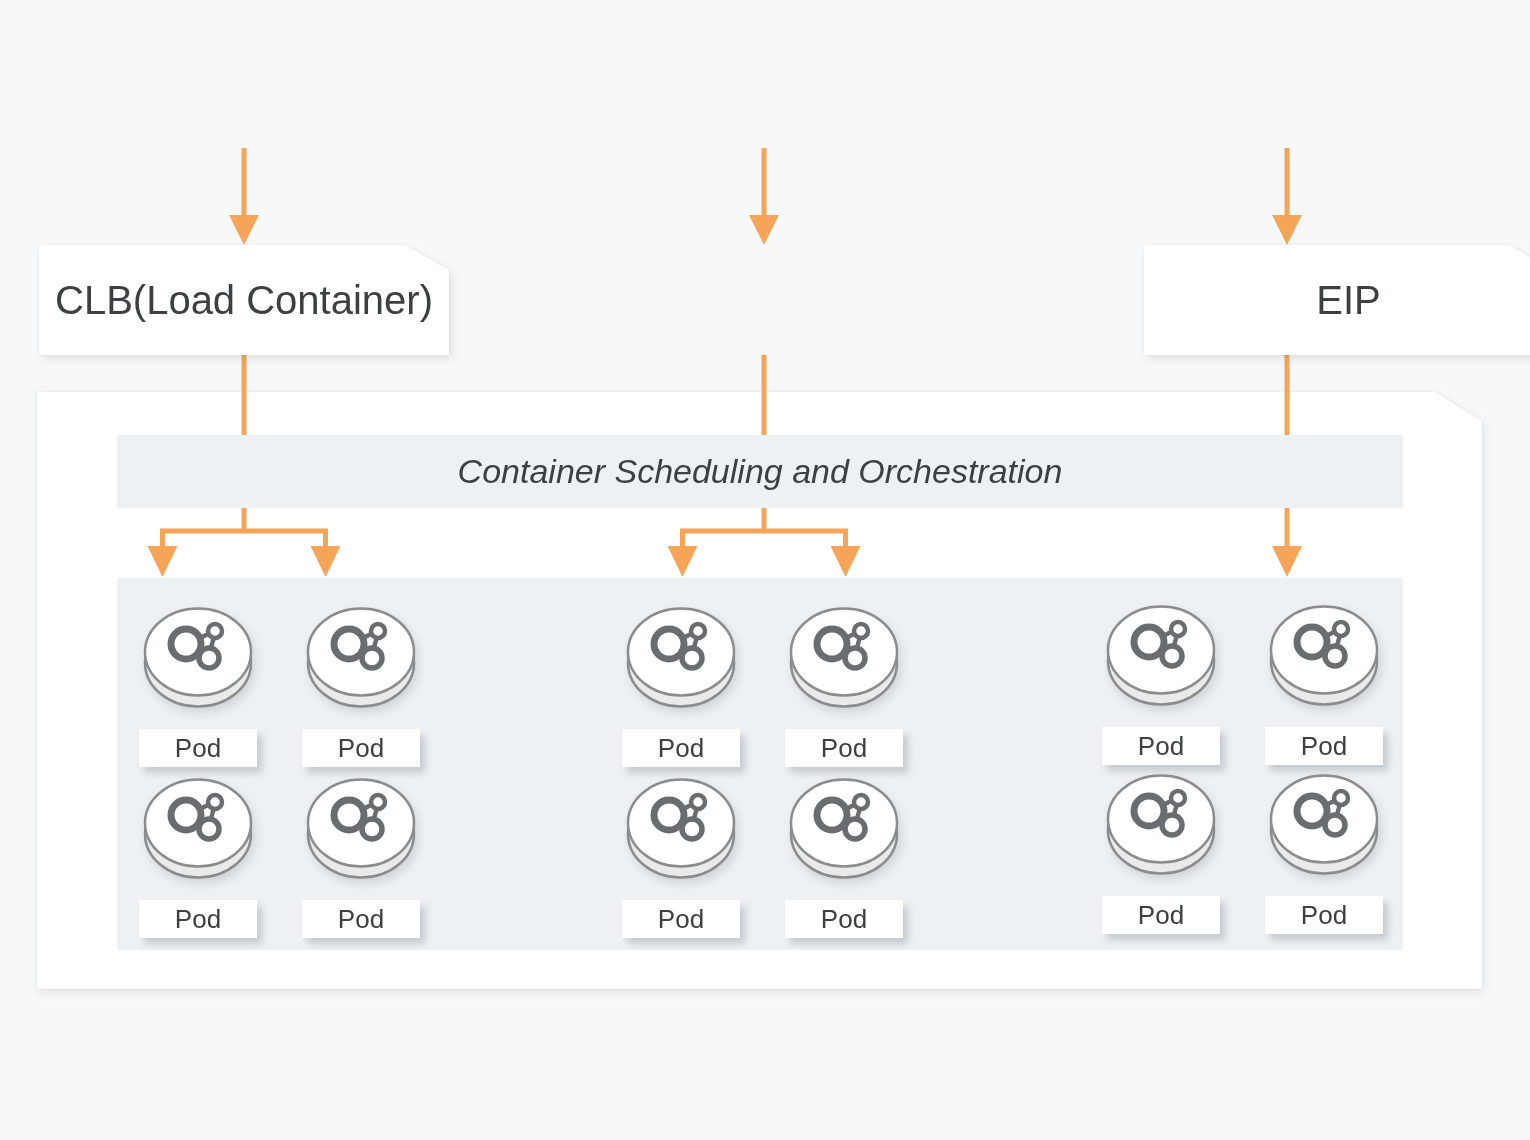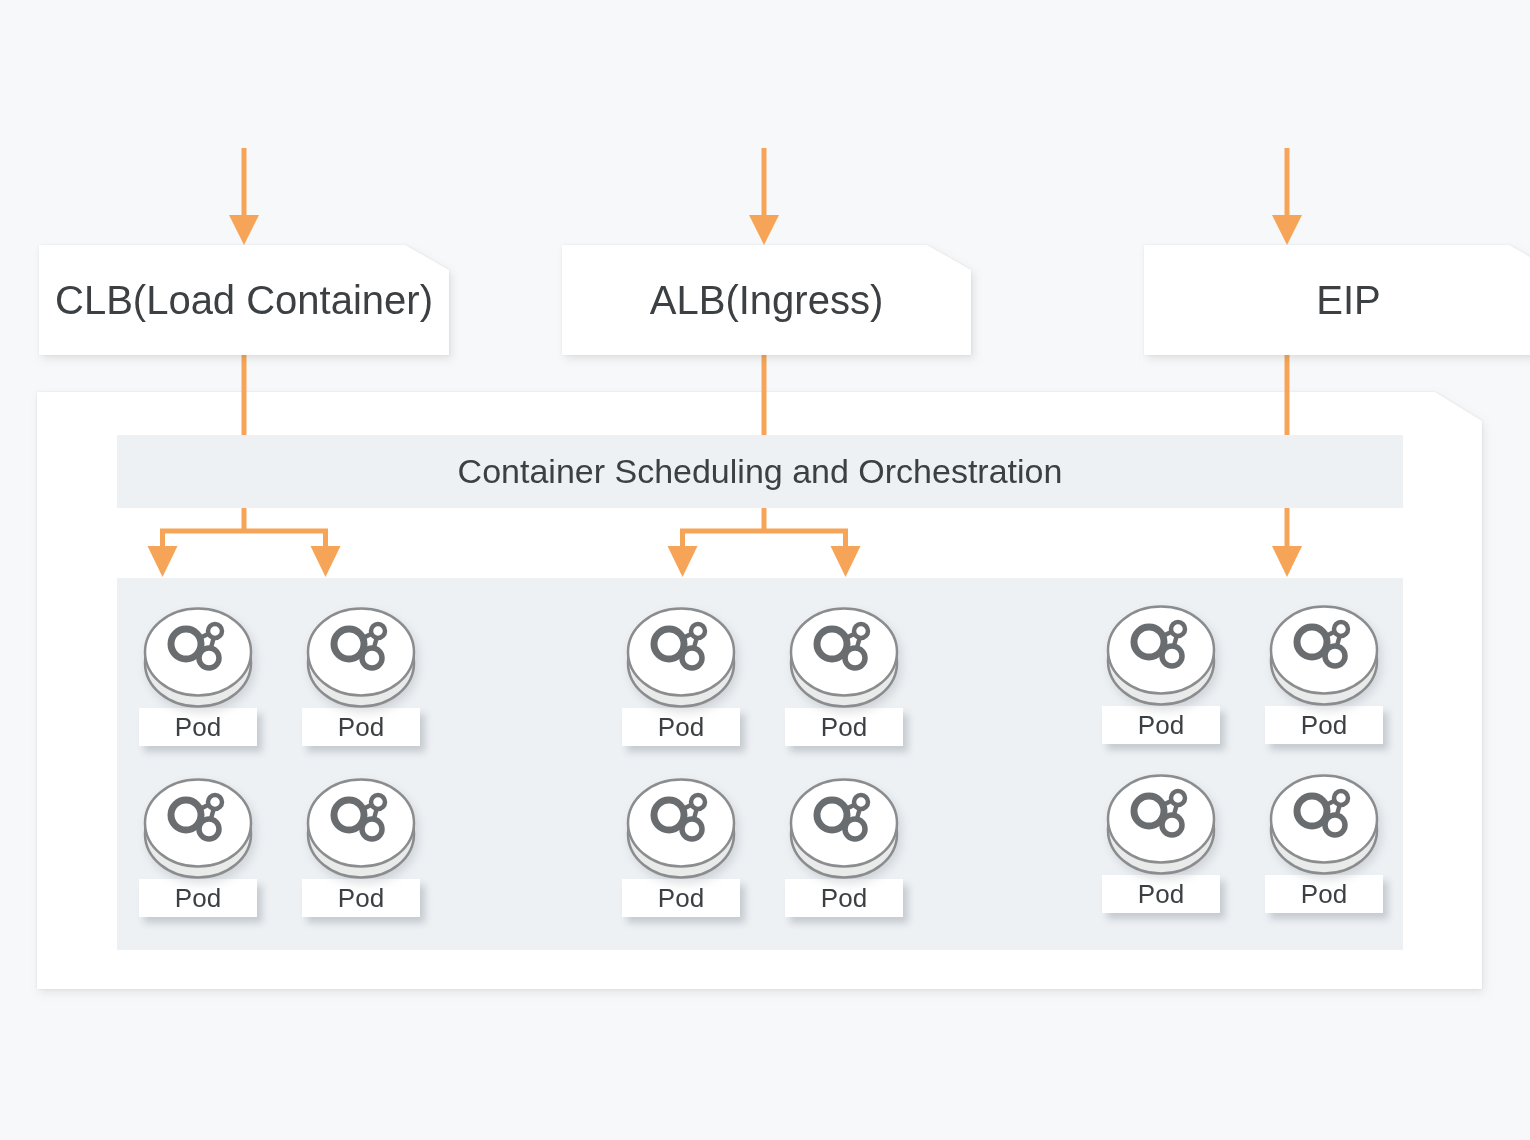"ALB(Ingress)" div.node-wrap { html: <div> <div> <span>ALB(Ingress)</span> </div> </div> -> none }
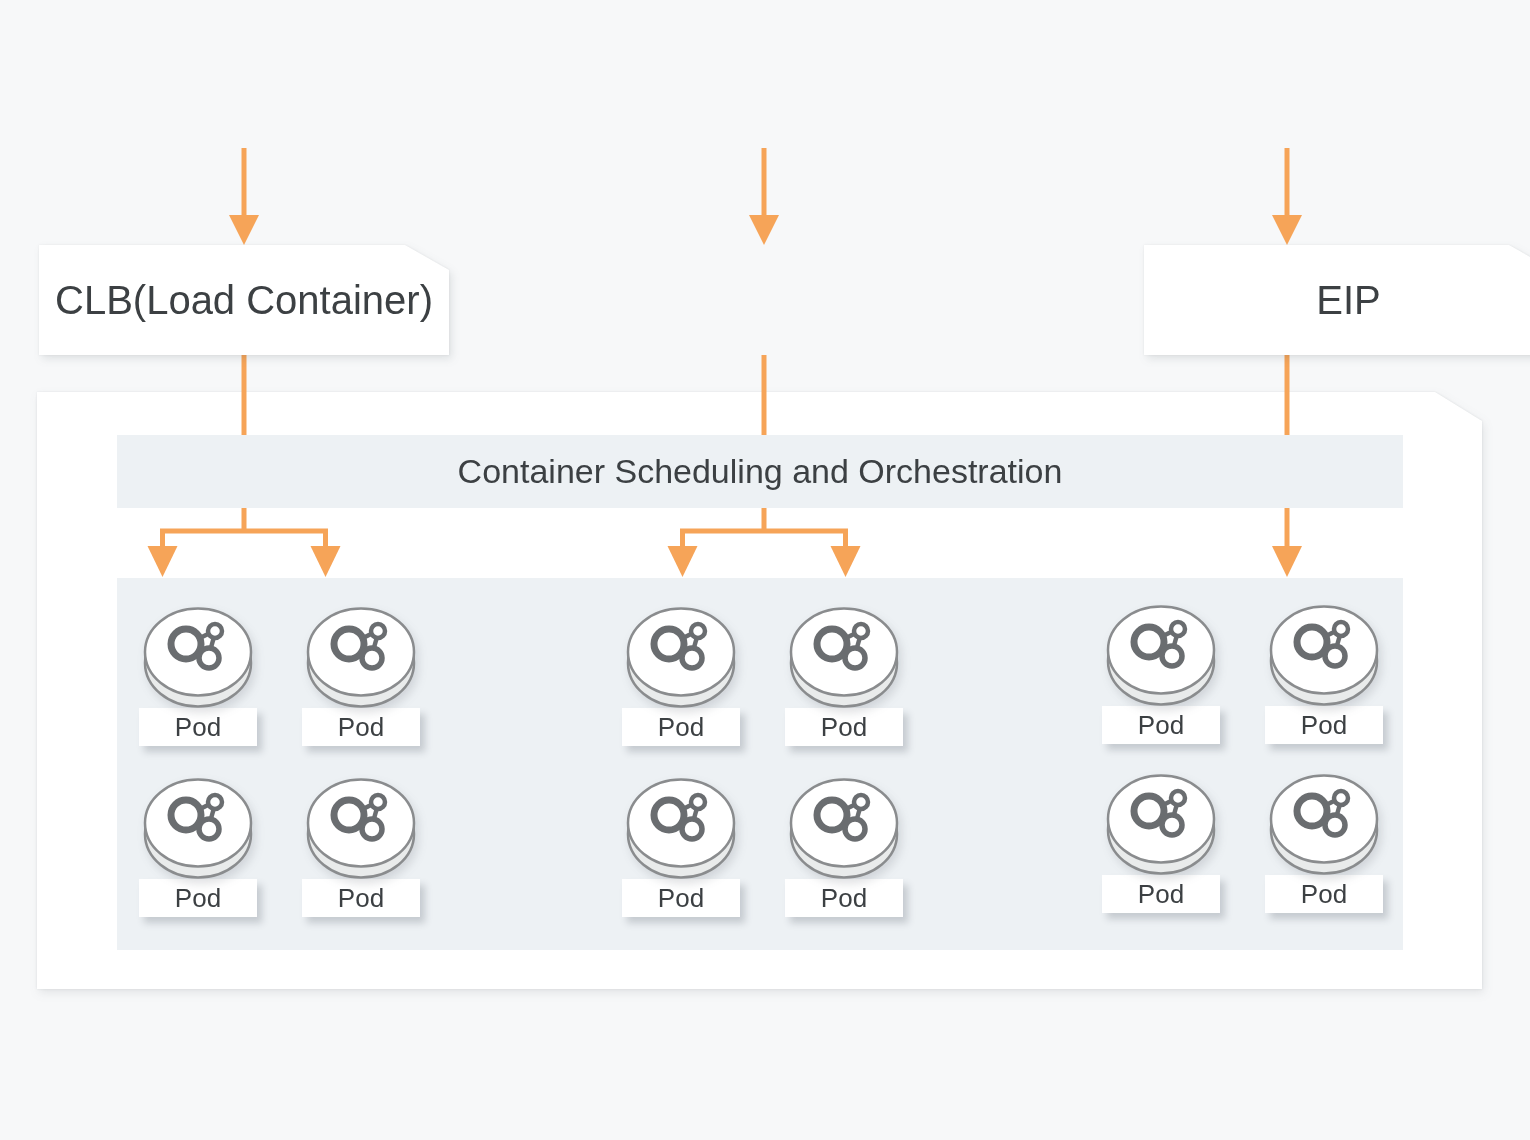"Container Scheduling and Orchestration" .bar { font-style: none -> italic }
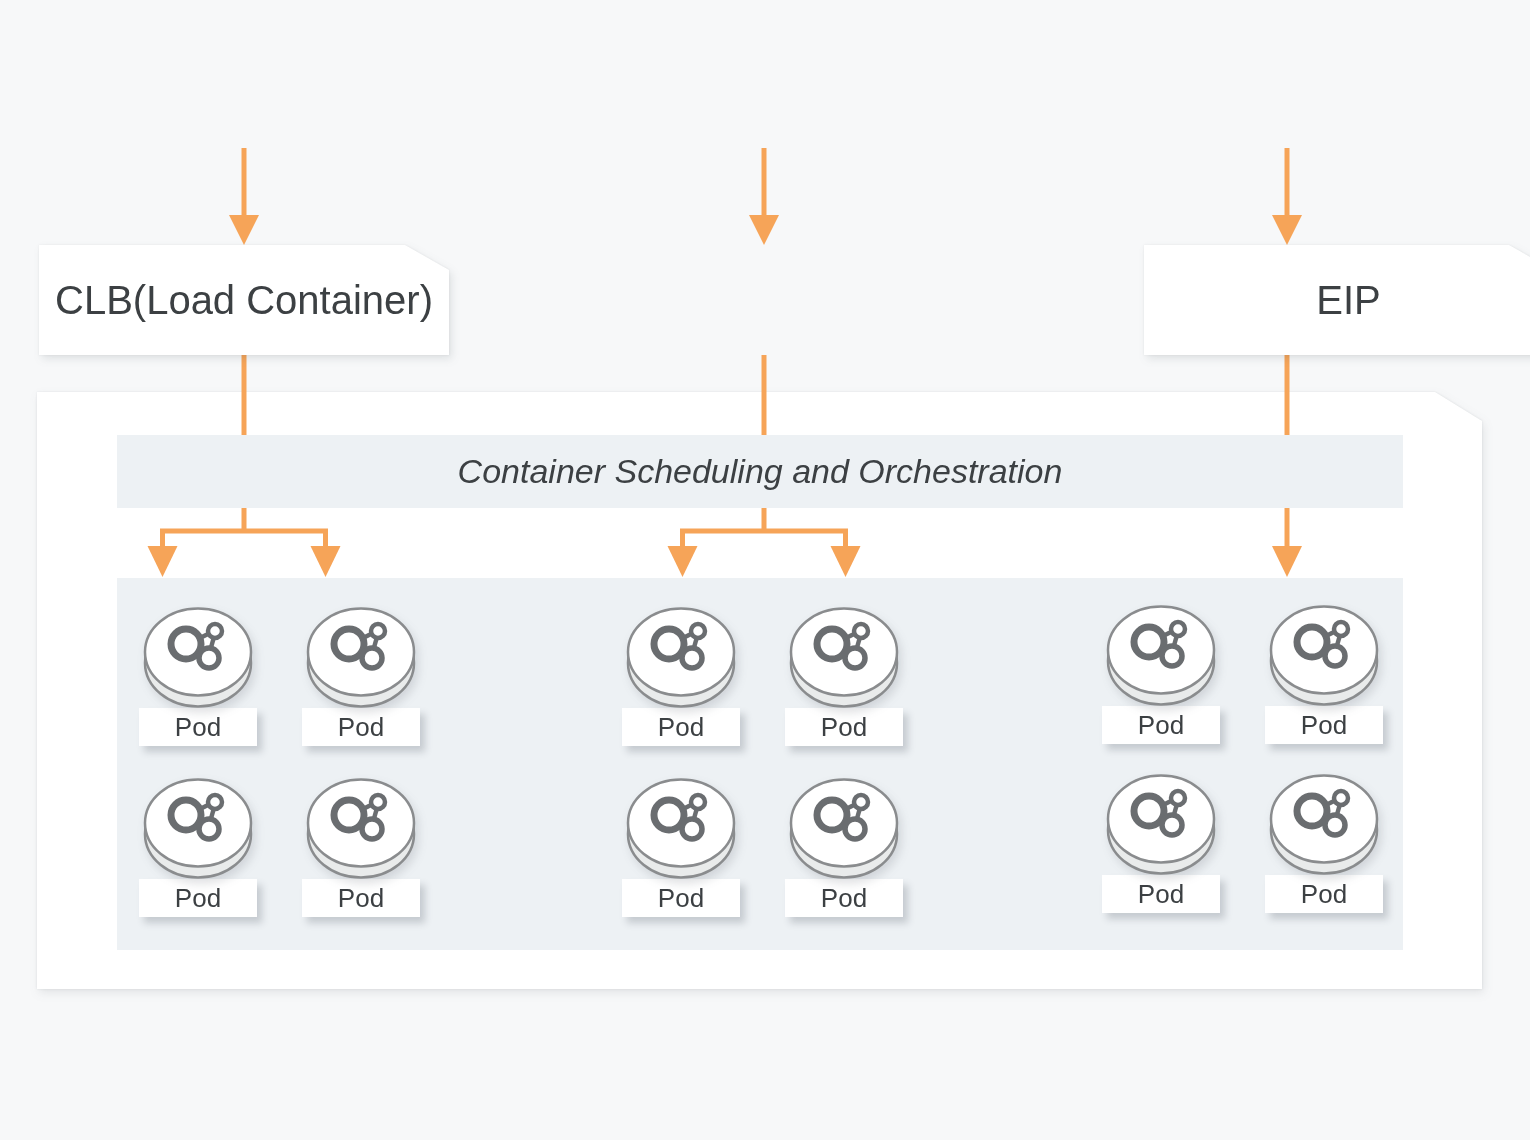"Pod" .pod-label { margin-top: 0 -> 21px }
